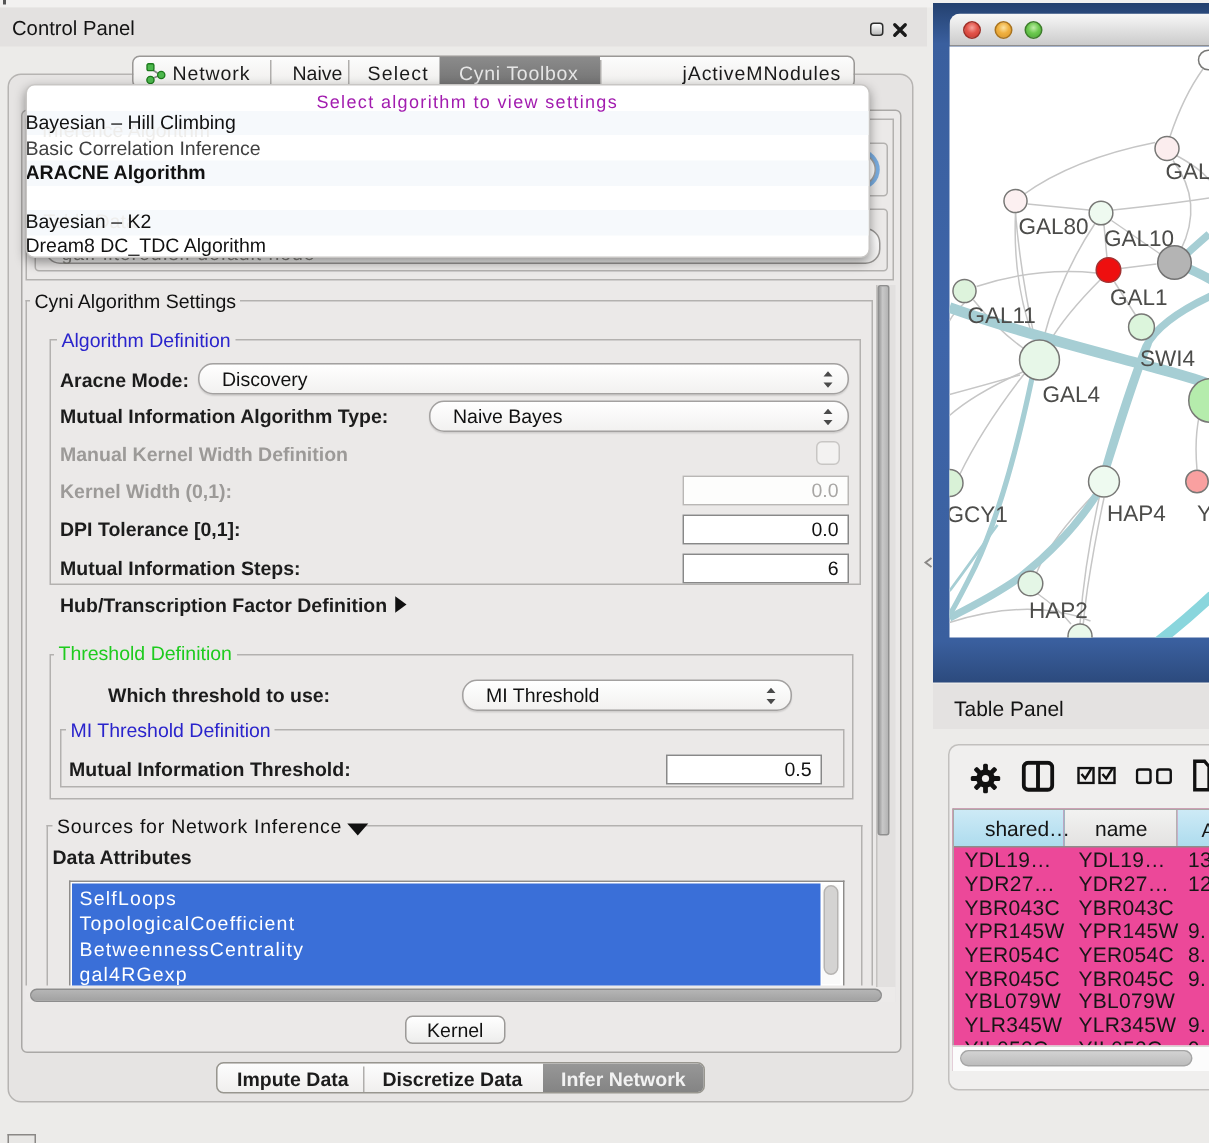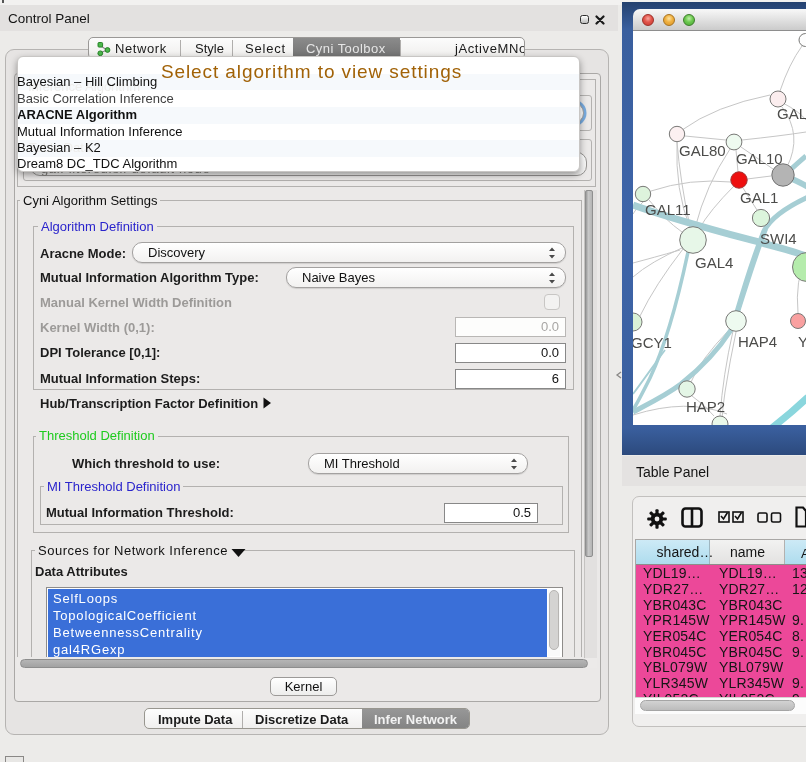"Network" div.ab { width: 437px -> 482px }
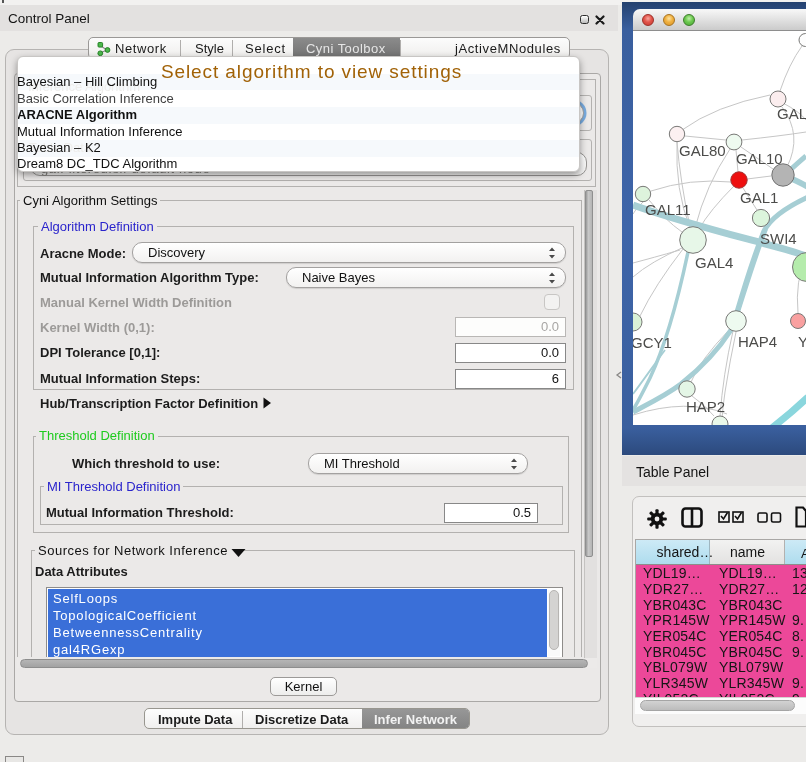"Style" div.ab { text: Style -> Naive }
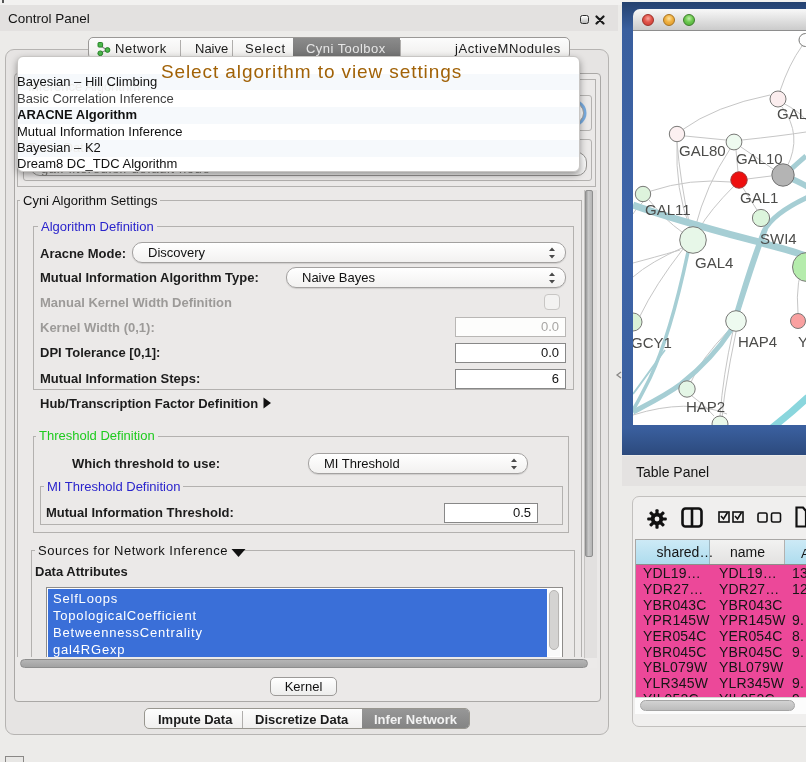"Select algorithm to view settings" div.ab { color: #a16207 -> #a21caf; font-size: 19px -> 12px }
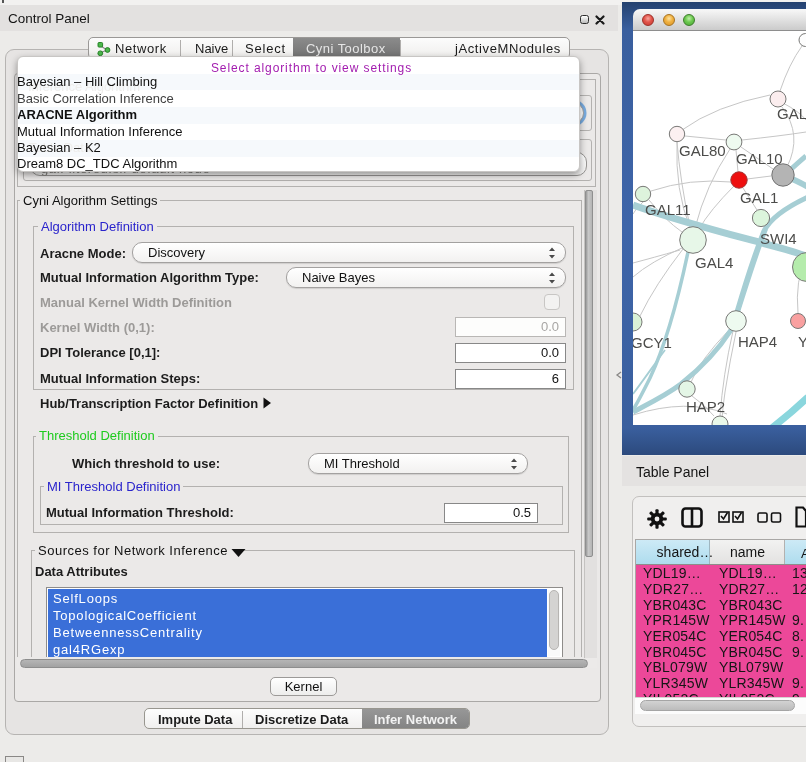"Mutual Information Inference" div.ab { html: <div>Mutual Information Inference</div> -> none }
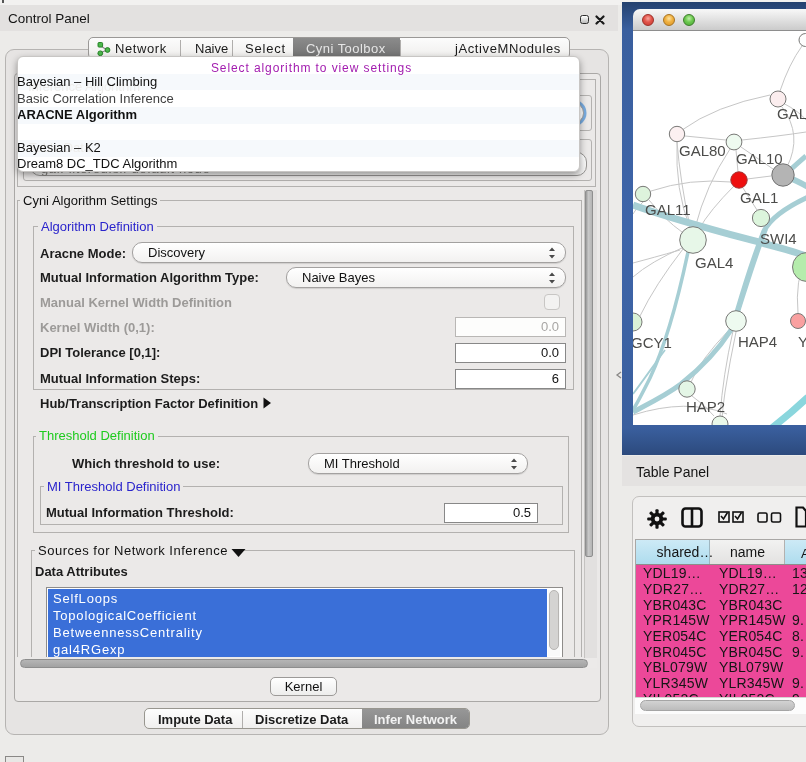"0.5" div.ab { width: 94px -> 104px }
